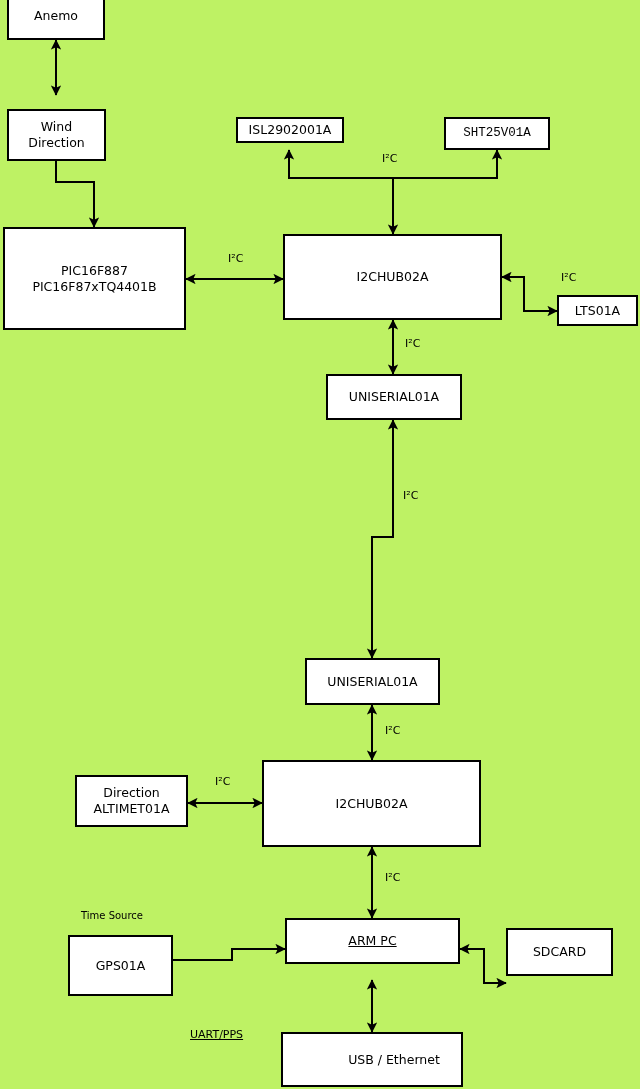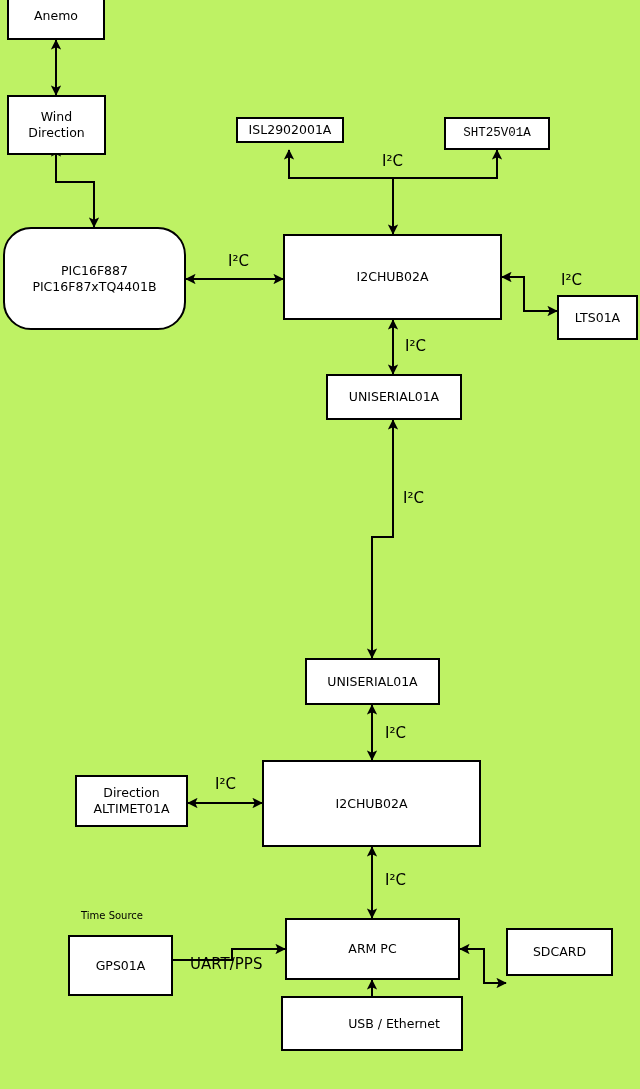"Wind" div.node { height: 60px -> 52px; top: 95px -> 109px }
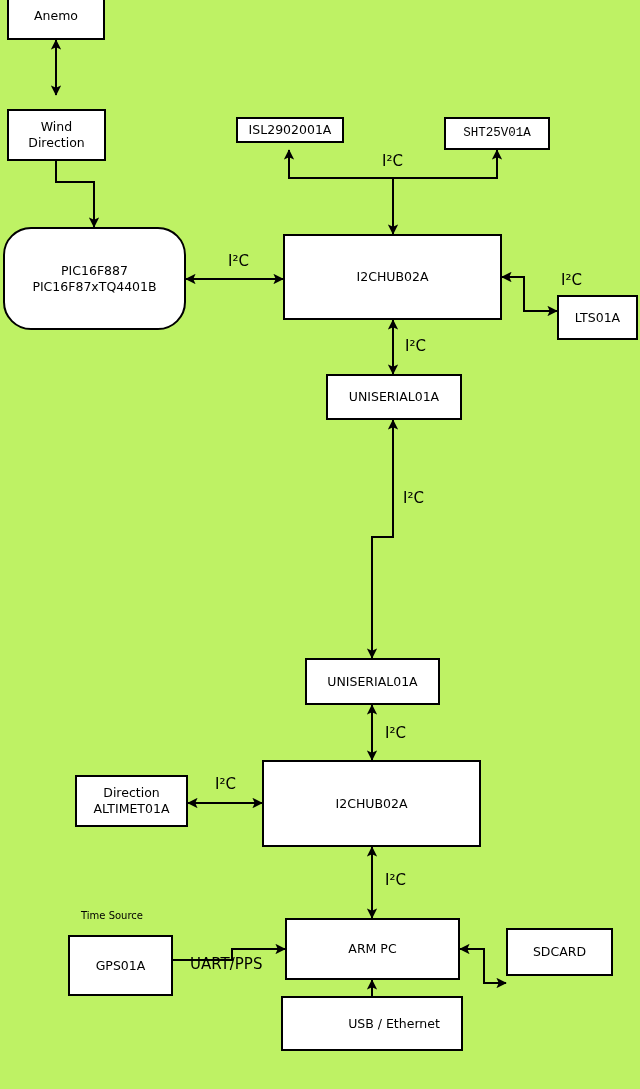"I²C" .edge-label { font-size: 15px -> 11px }
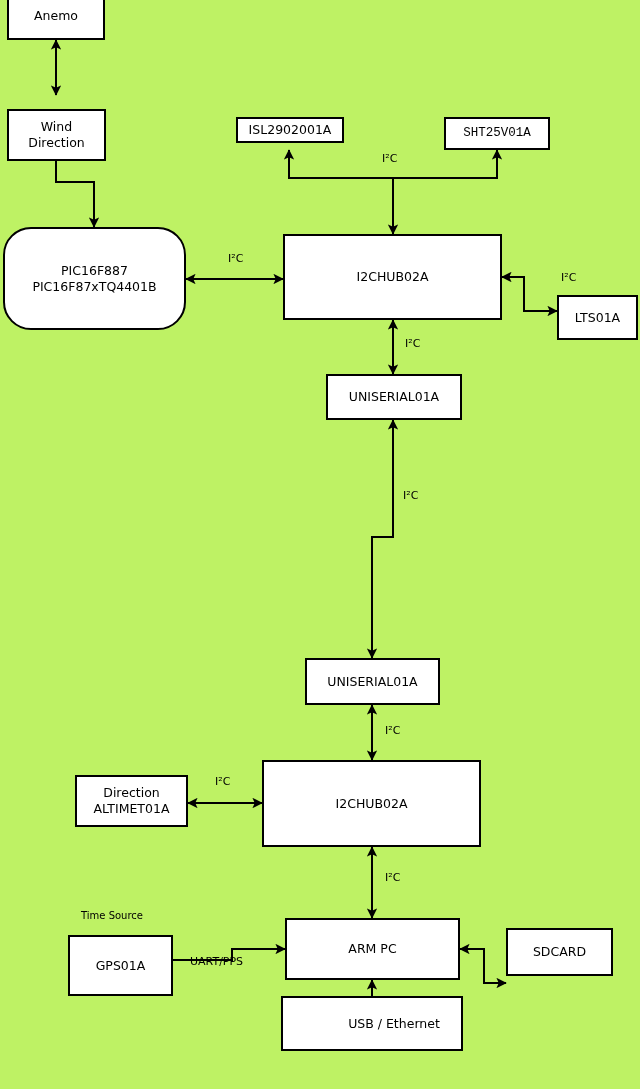"PIC16F887" div.node { border-radius: 28px -> none }
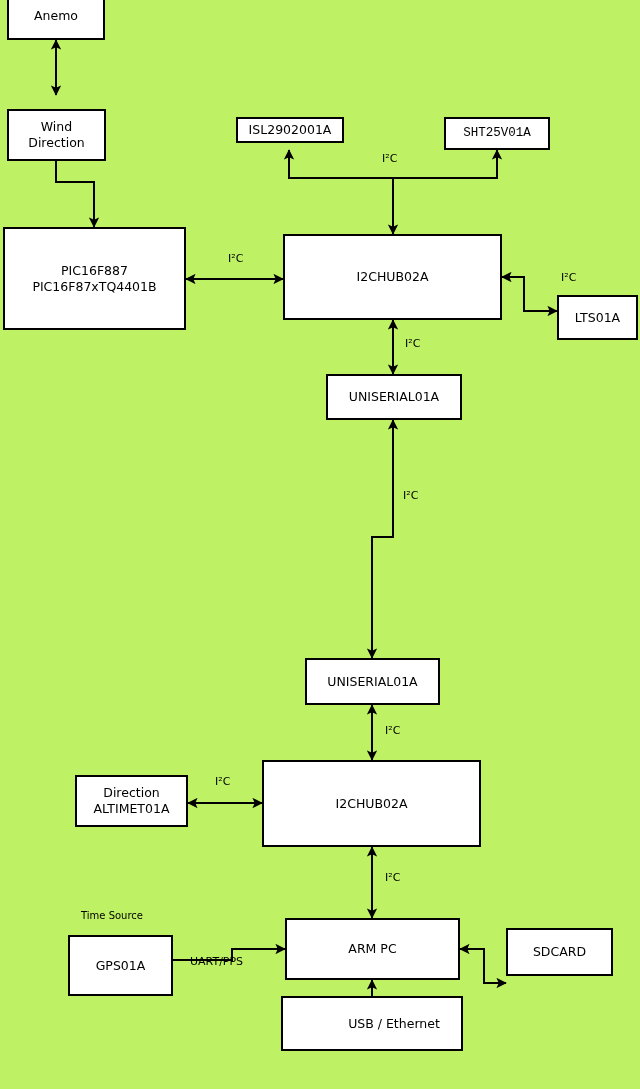"LTS01A" div.node { height: 45px -> 31px }
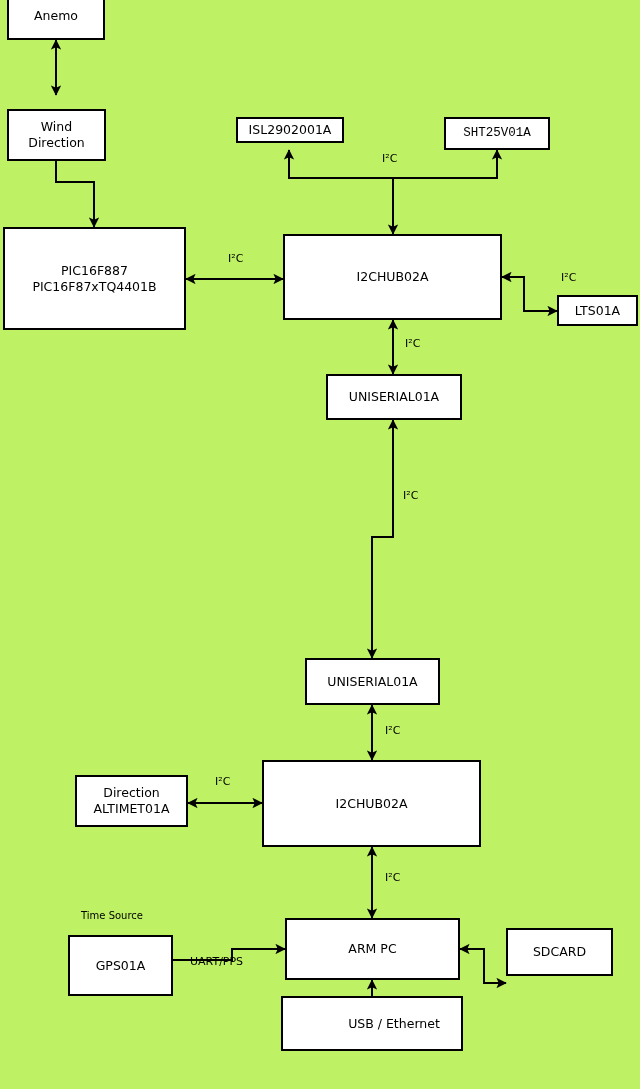"ARM PC" div.node { height: 62px -> 46px; text-decoration: none -> underline }
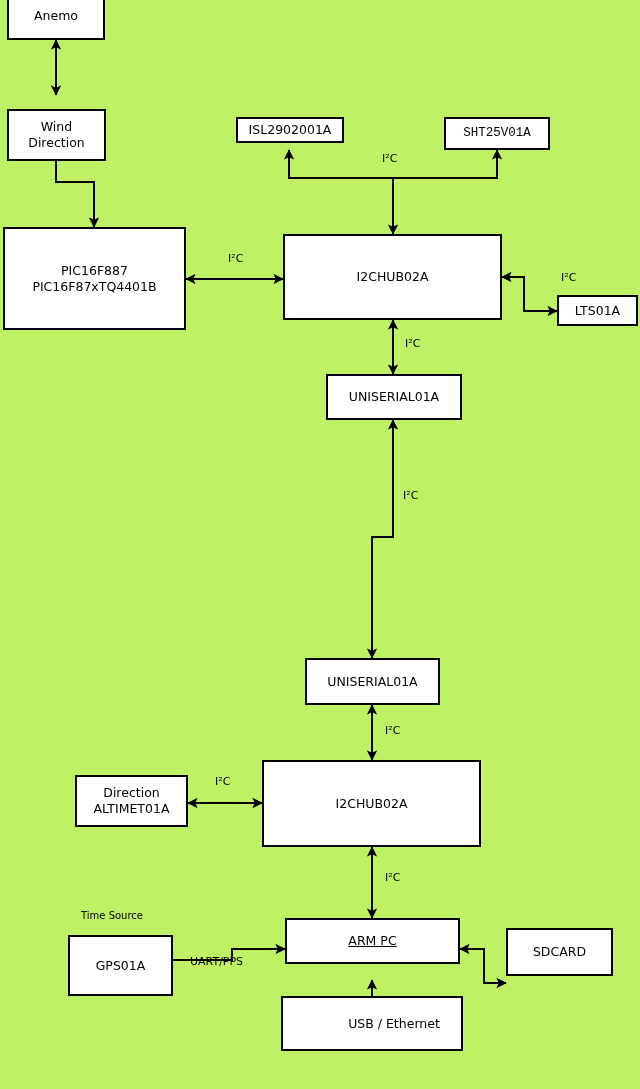"UART/PPS" div.edge-label { text-decoration: none -> underline; top: 955px -> 1028px }
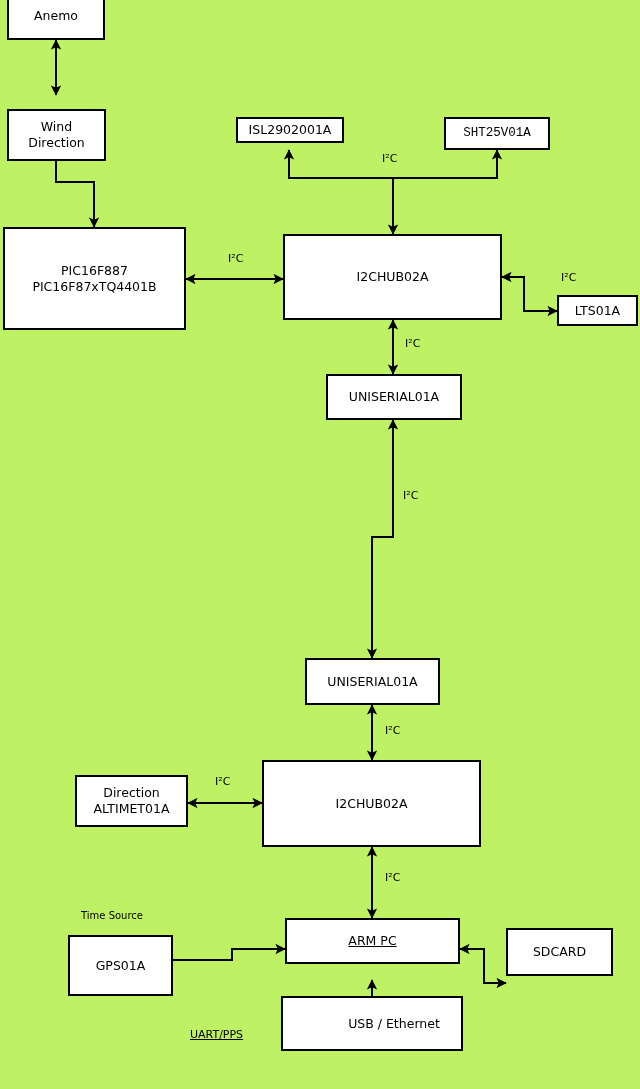"USB / Ethernet" div.node { top: 996px -> 1032px }
